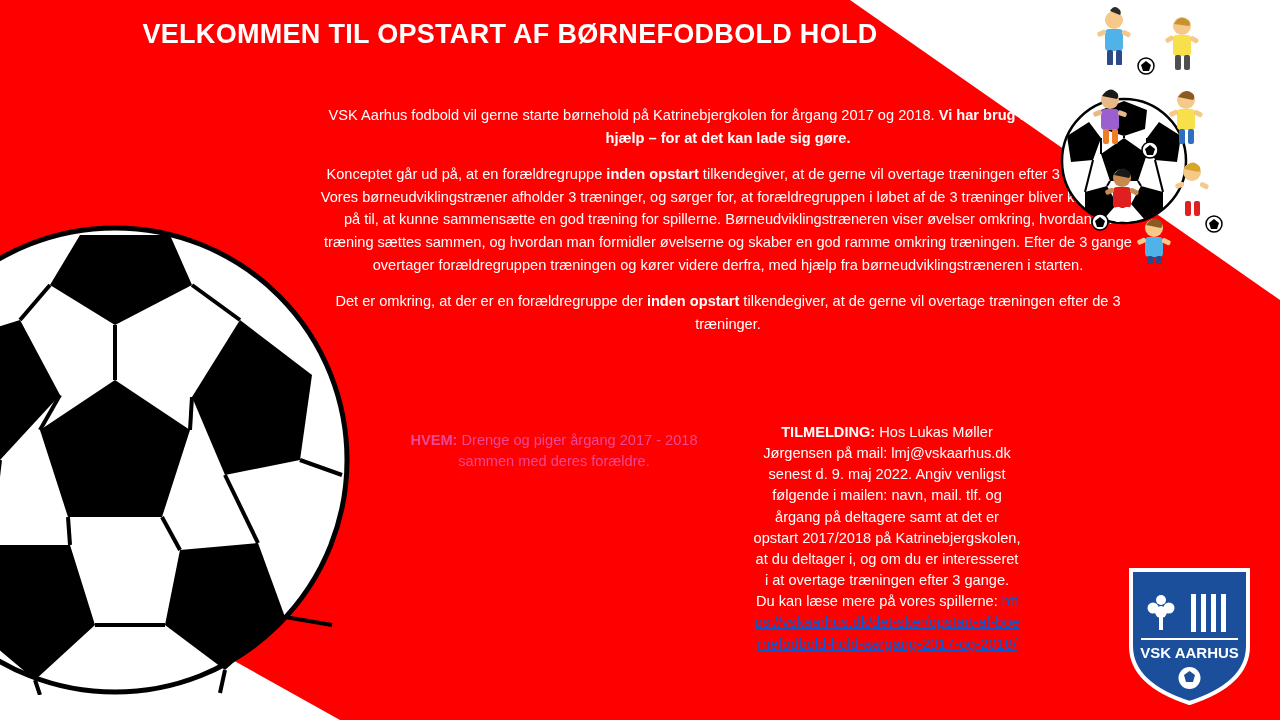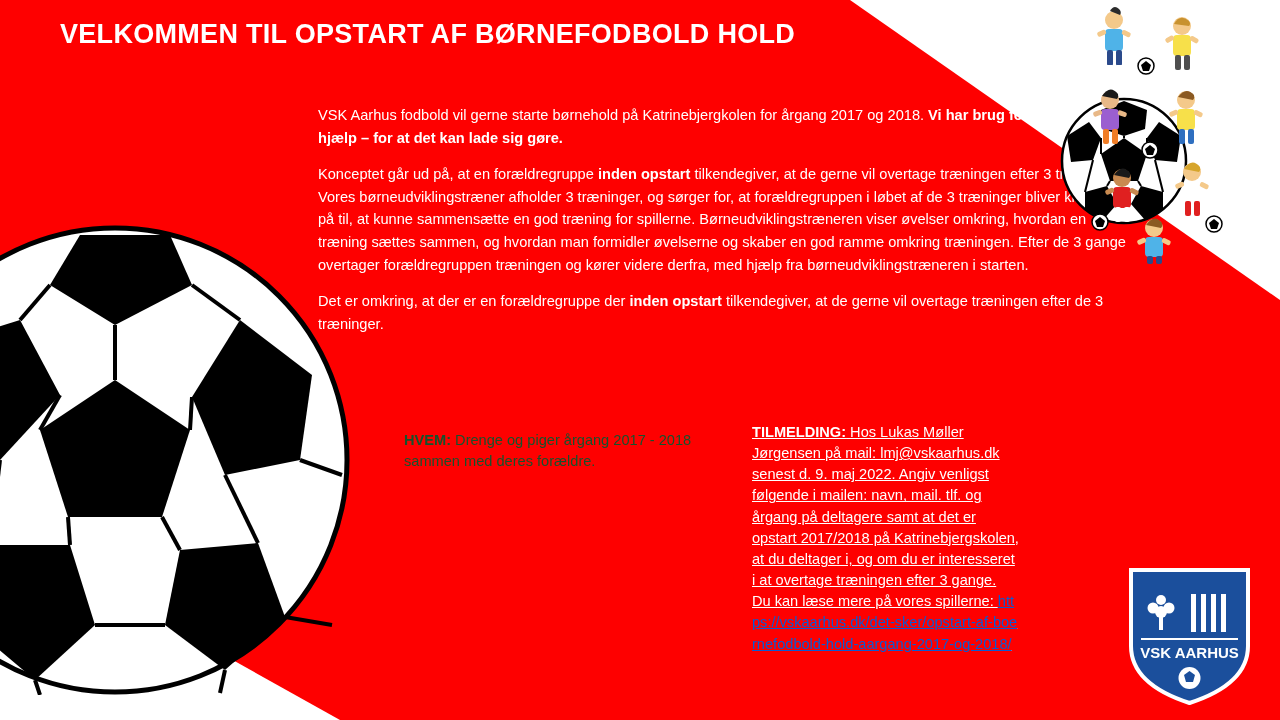"VELKOMMEN TIL OPSTART AF BØRNEFODBOLD" .poster { text-align: none -> center }
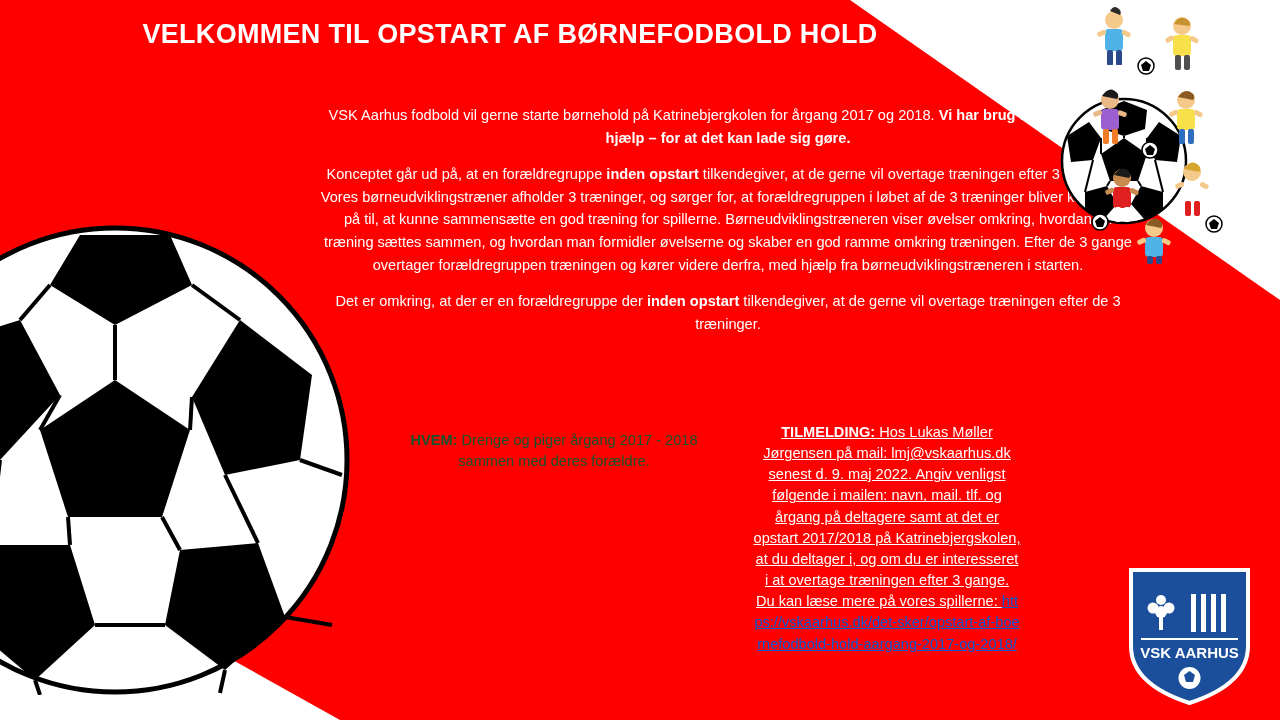"HVEM: Drenge og piger årgang" .col-left { color: #14532d -> #ec4899 }
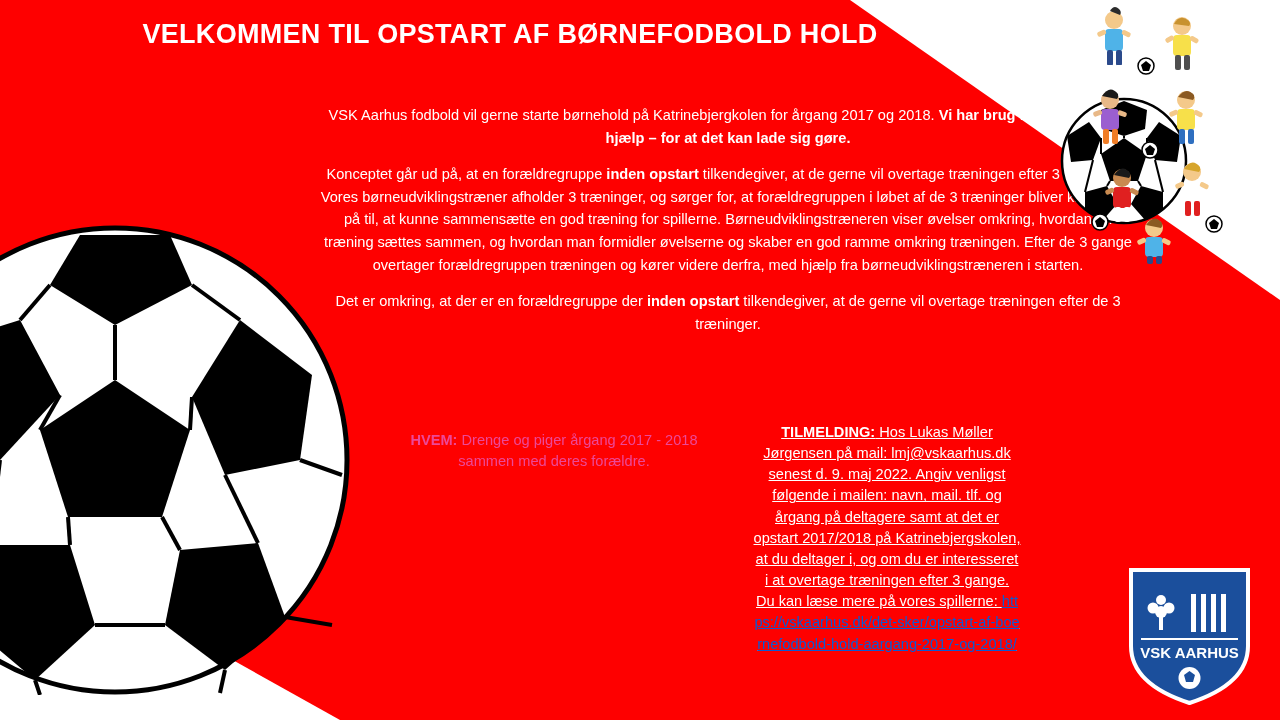"TILMELDING: Hos Lukas Møller Jørgensen" .col-right { text-decoration: underline -> none }
